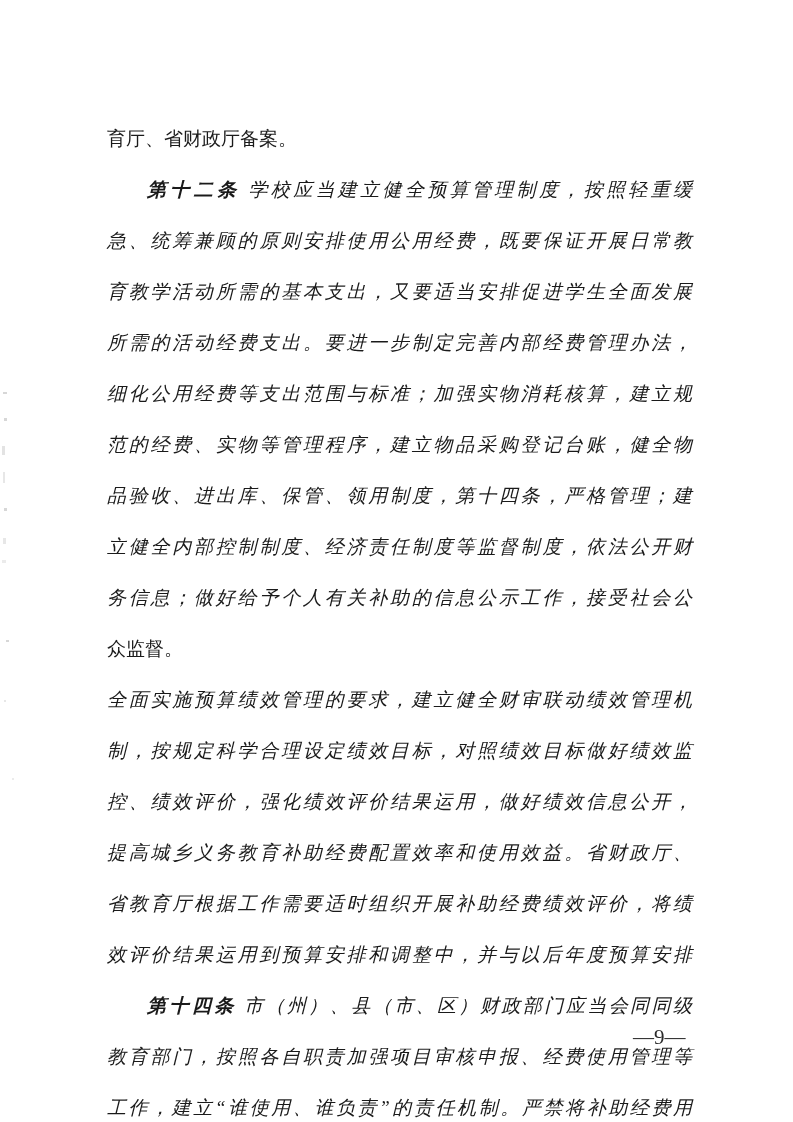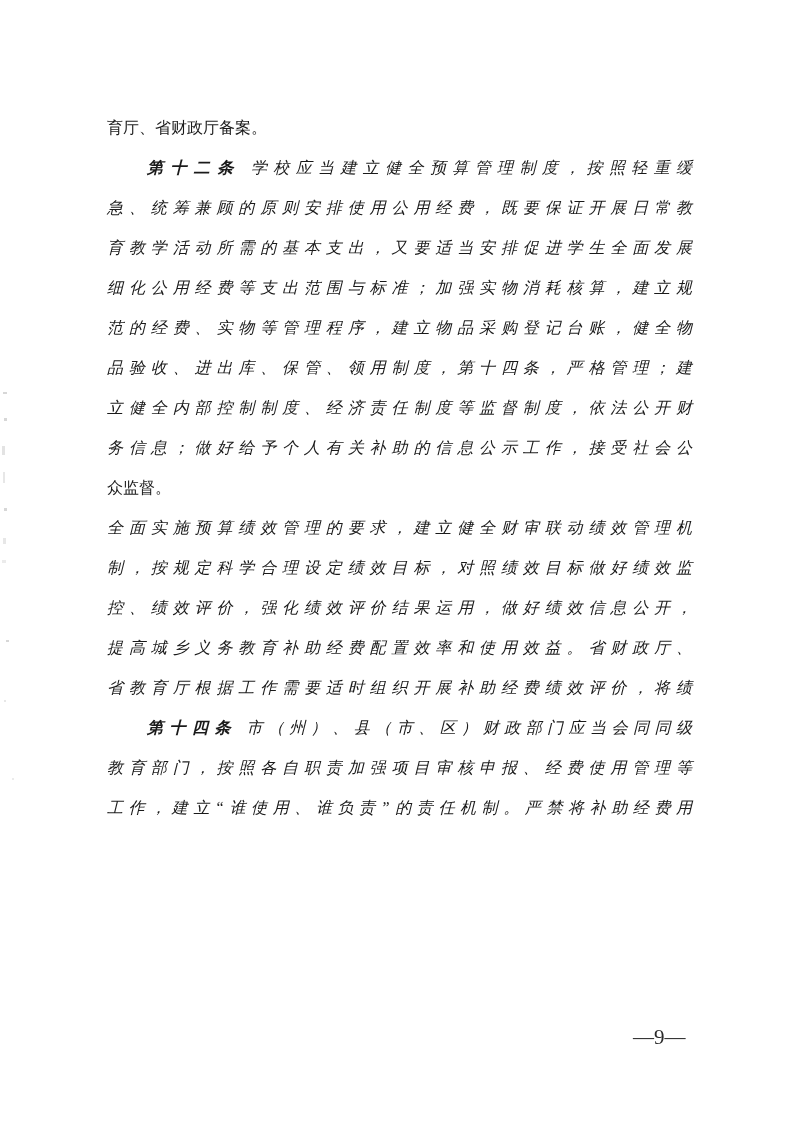"育厅、省财政厅备案。" .line { font-size: 16px -> 19px; margin-top: none -> 11px }
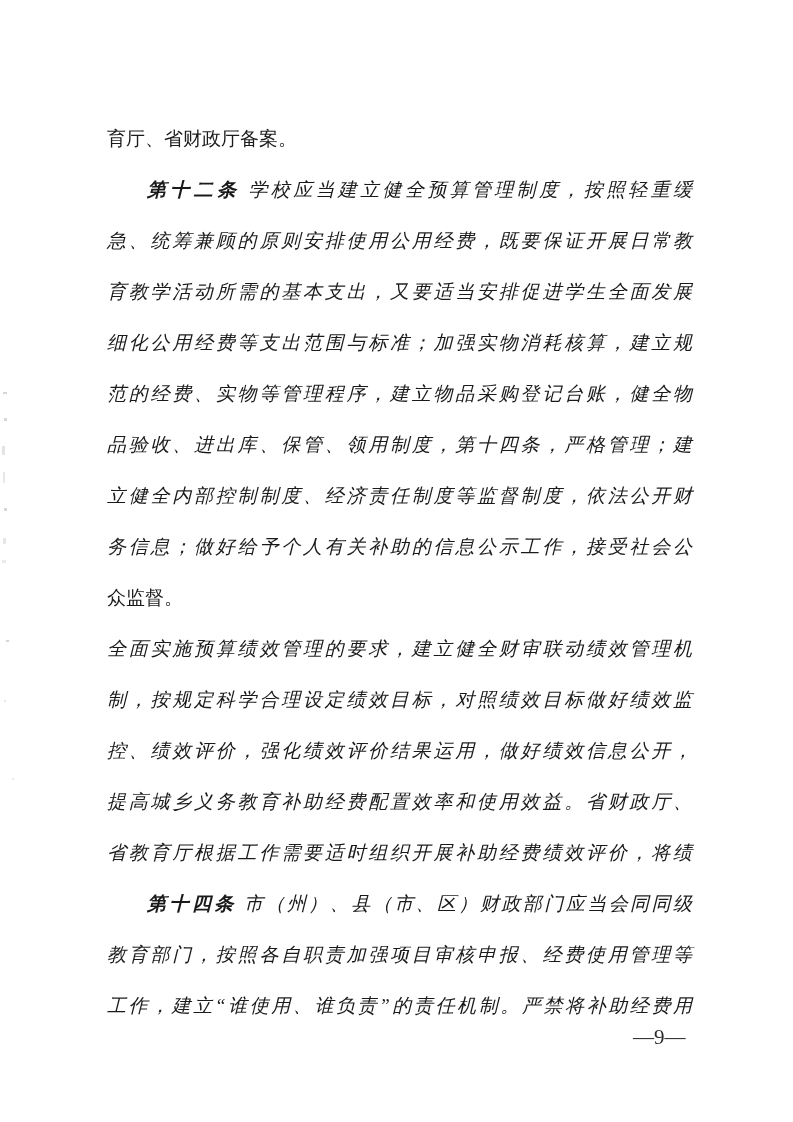"所需的活动经费支出。要进一步制定完善内部经费管理办法，" div.line { html: none -> <div>所需的活动经费支出。要进一步制定完善内部经费管理办法，</div> }
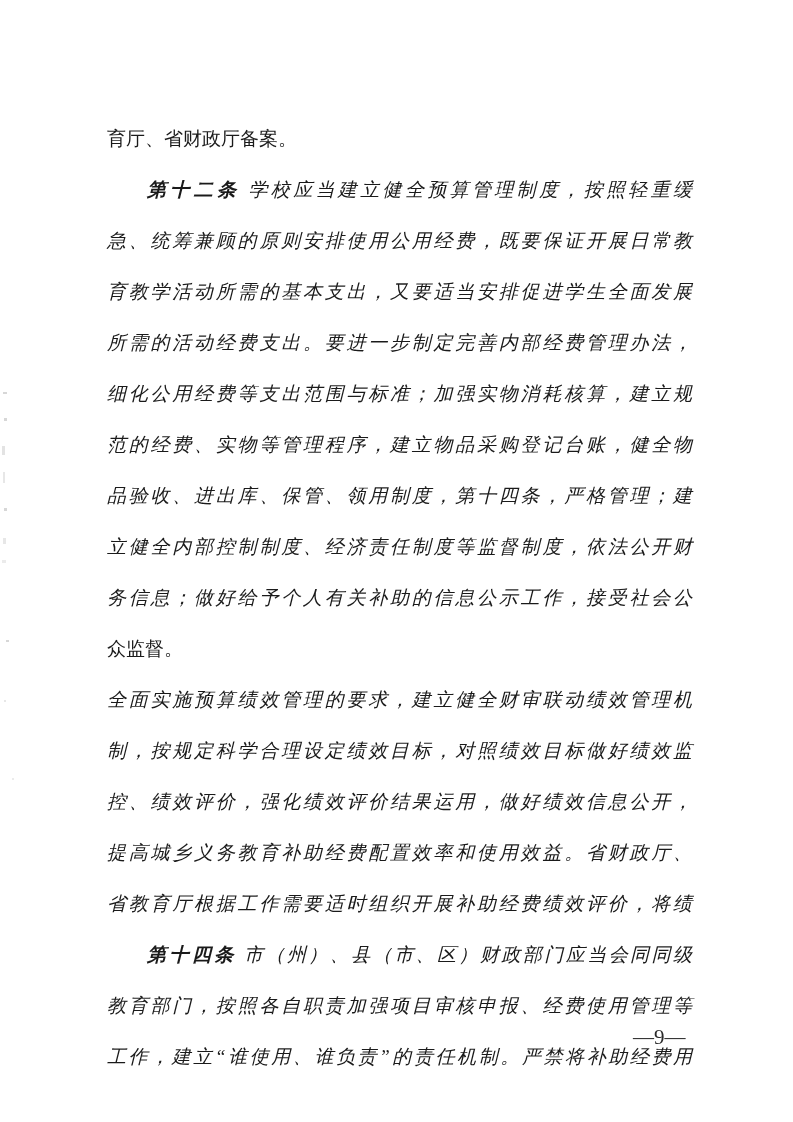"效评价结果运用到预算安排和调整中，并与以后年度预算安排" div.line { html: none -> <div>效评价结果运用到预算安排和调整中，并与以后年度预算安排</div> }
